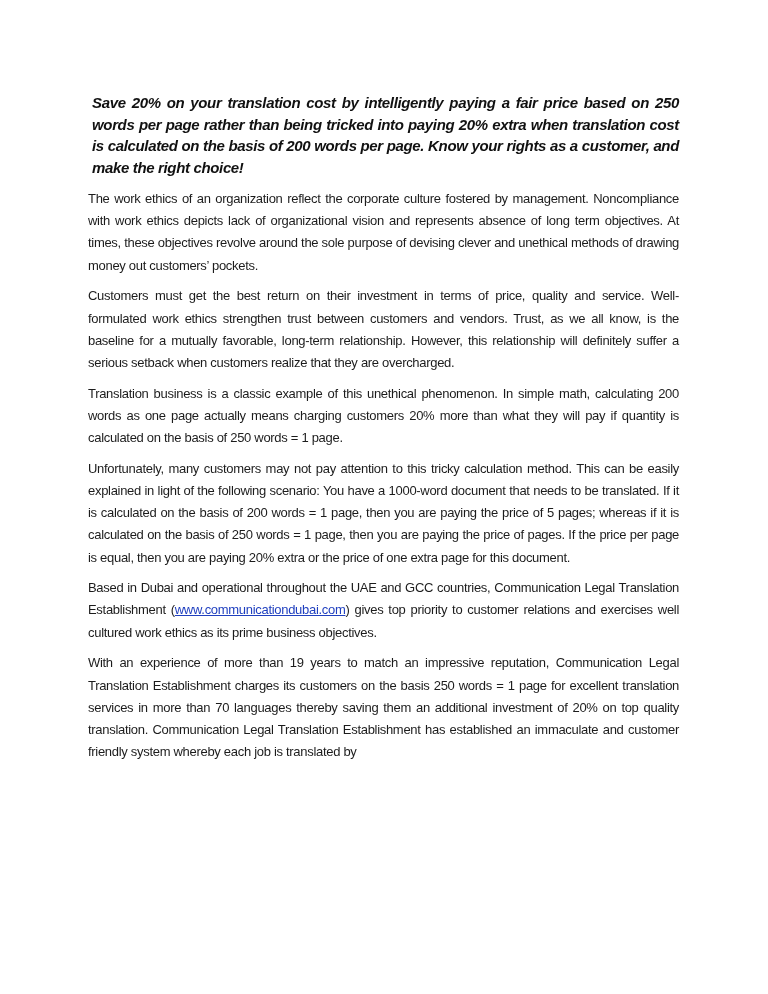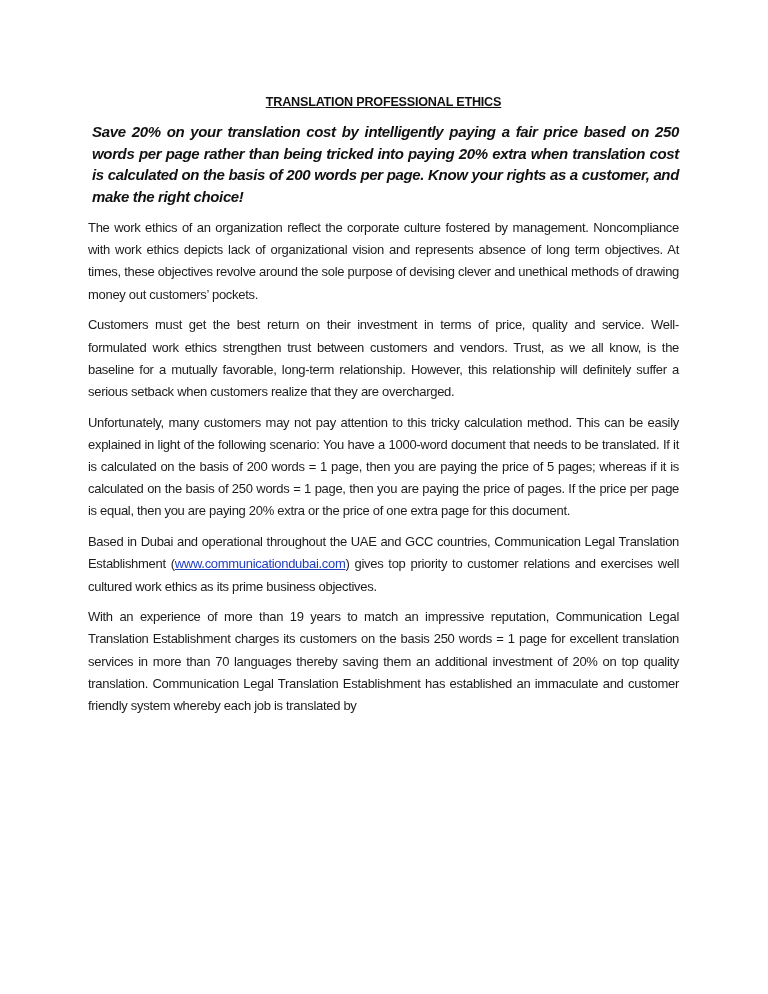"TRANSLATION PROFESSIONAL ETHICS" h1.title { html: <h1>TRANSLATION PROFESSIONAL ETHICS</h1> -> none }
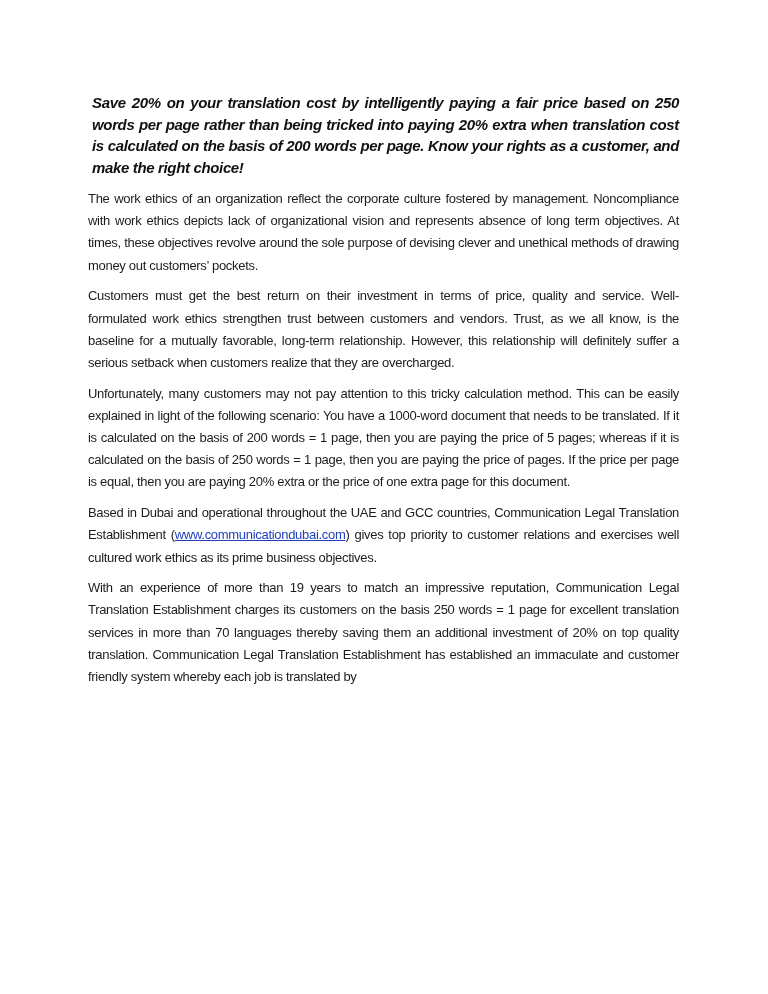"Translation business is a classic" p.para { html: none -> <p>Translation business is a classic example of this unethical phenomenon. In simple math, calculating 200 words as one page actually means charging customers 20% more than what they will pay if quantity is calculated on the basis of 250 words = 1 page.</p> }
